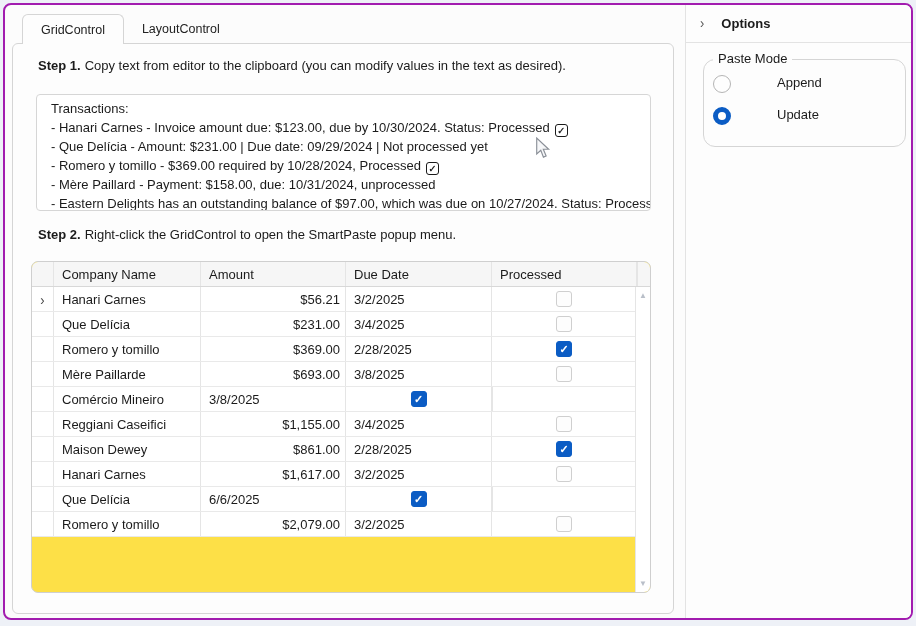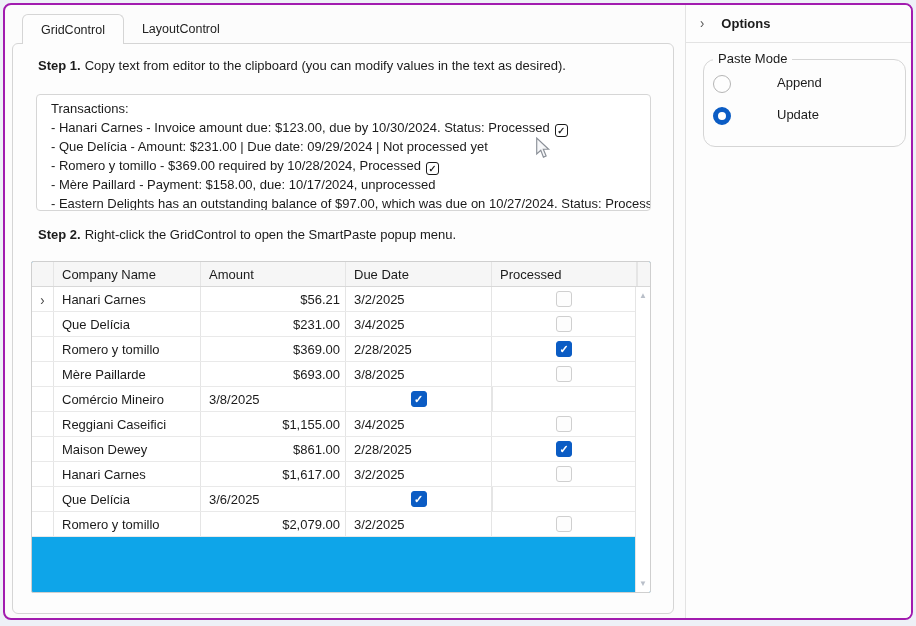"- Mère Paillard - Payment:" span { text: 10/17/2024 -> 10/31/2024 }
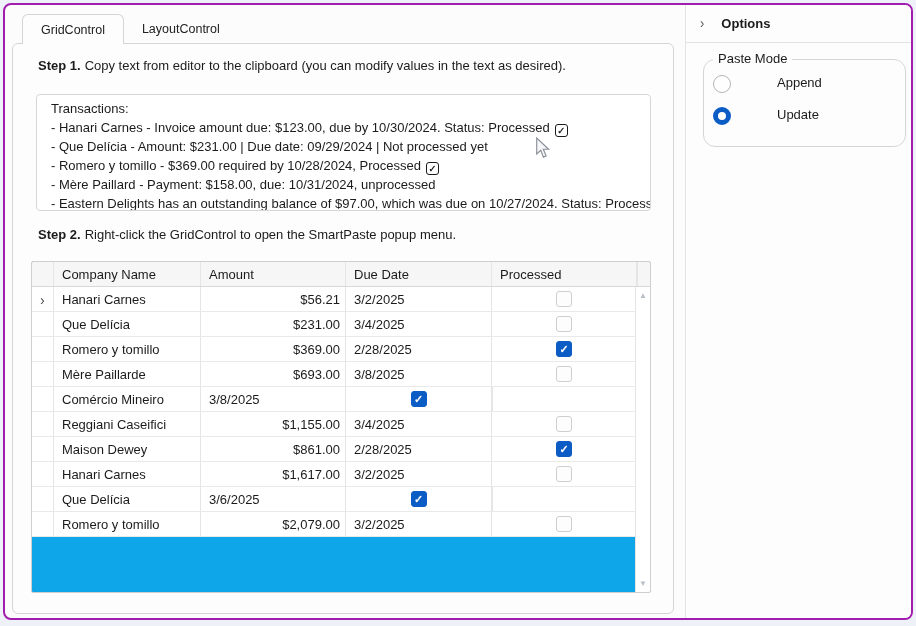"Company Name" .grid { background: #0ea5e9 -> #fde047; border-radius: 2px -> 7px }
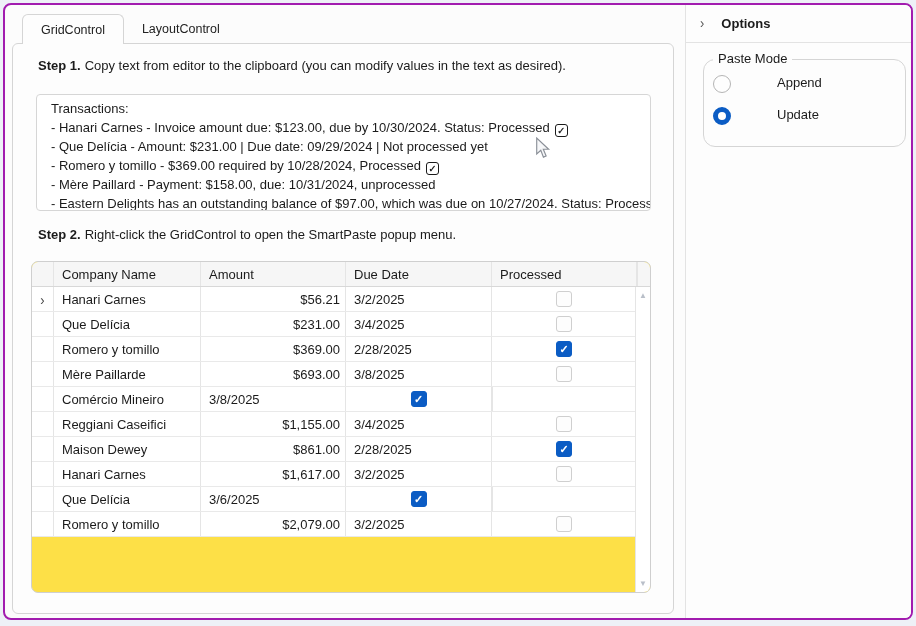"3/6/2025" div.cell { text: 3/6/2025 -> 6/6/2025 }
